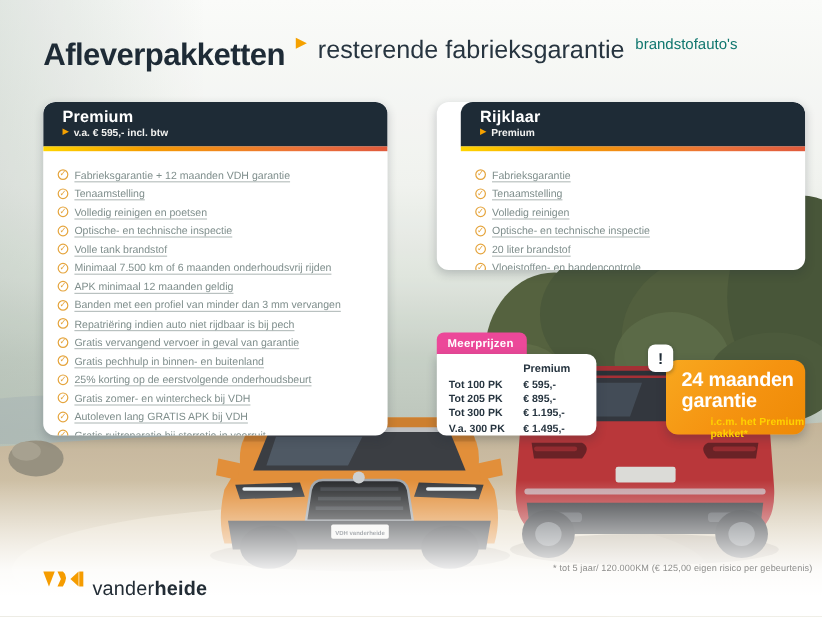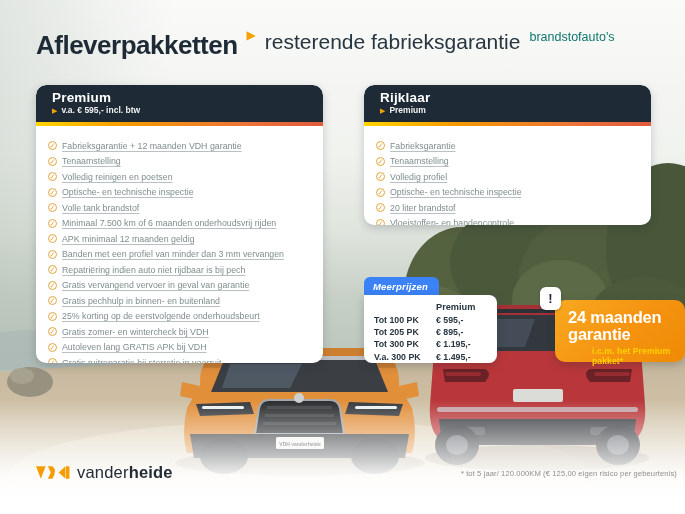"Rijklaar" .card-rijklaar { padding-left: none -> 20px }
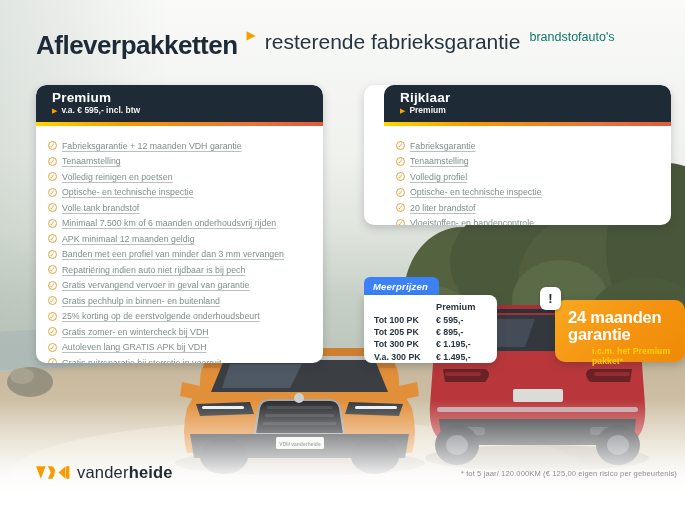"Volledig profiel" span.feat-text { text: profiel -> reinigen }
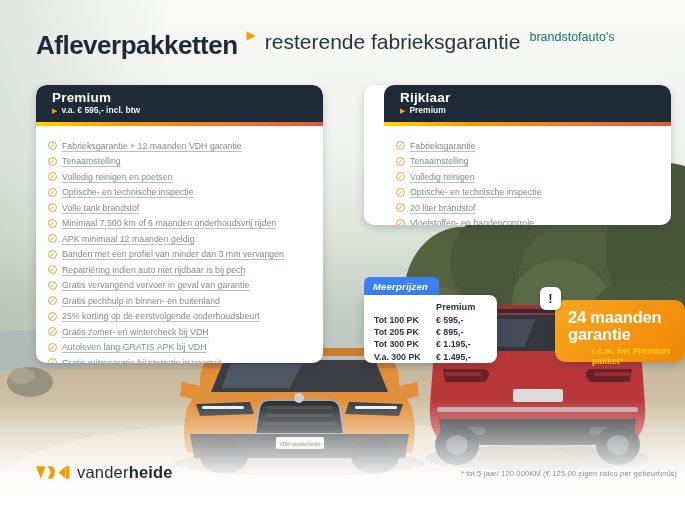"Meerprijzen" .mp-tab { background: #3b82f6 -> #ec4899; font-style: italic -> none }
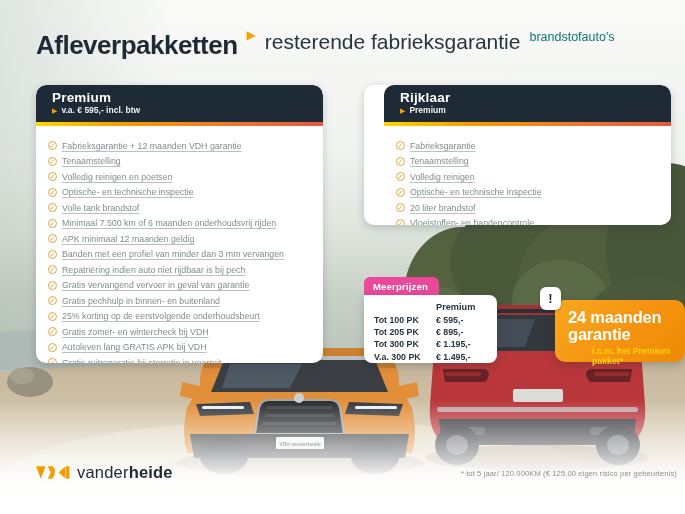"24 maanden" .warn-badge { width: 130px -> 116px }
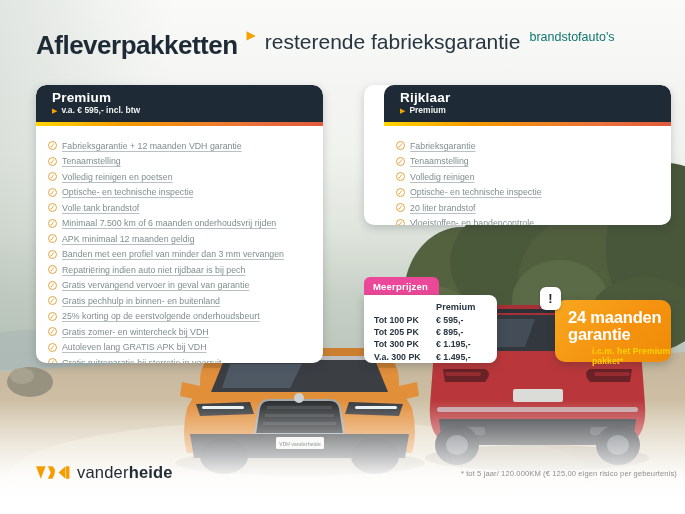"vanderheide" .brand-text { margin-top: none -> 19px }
